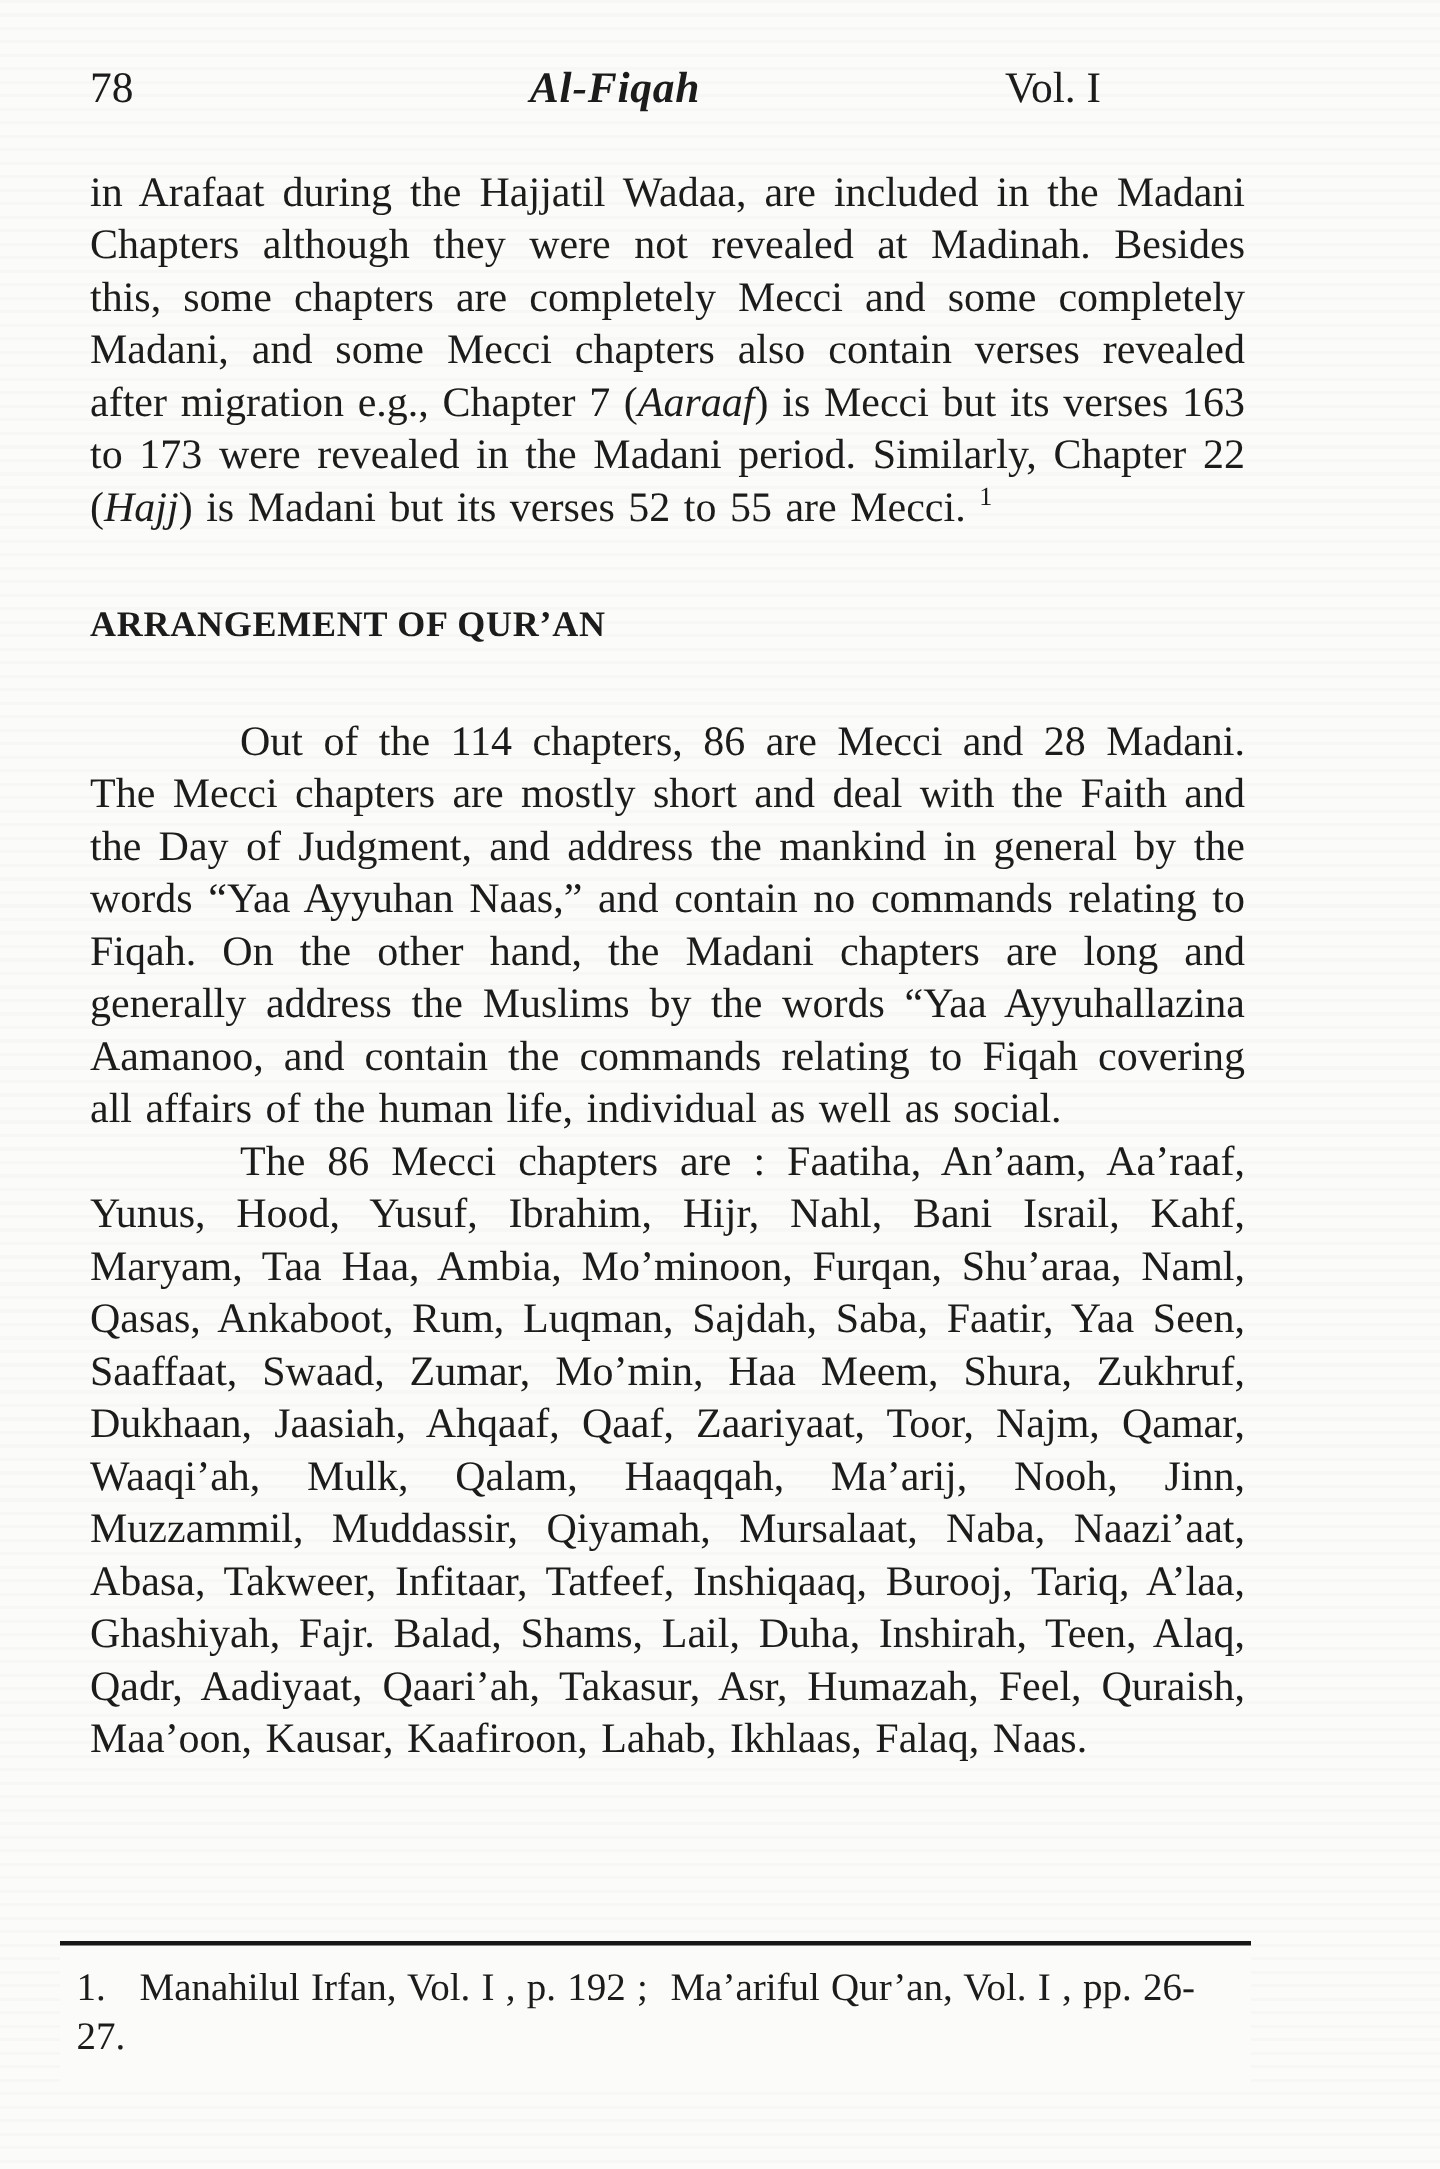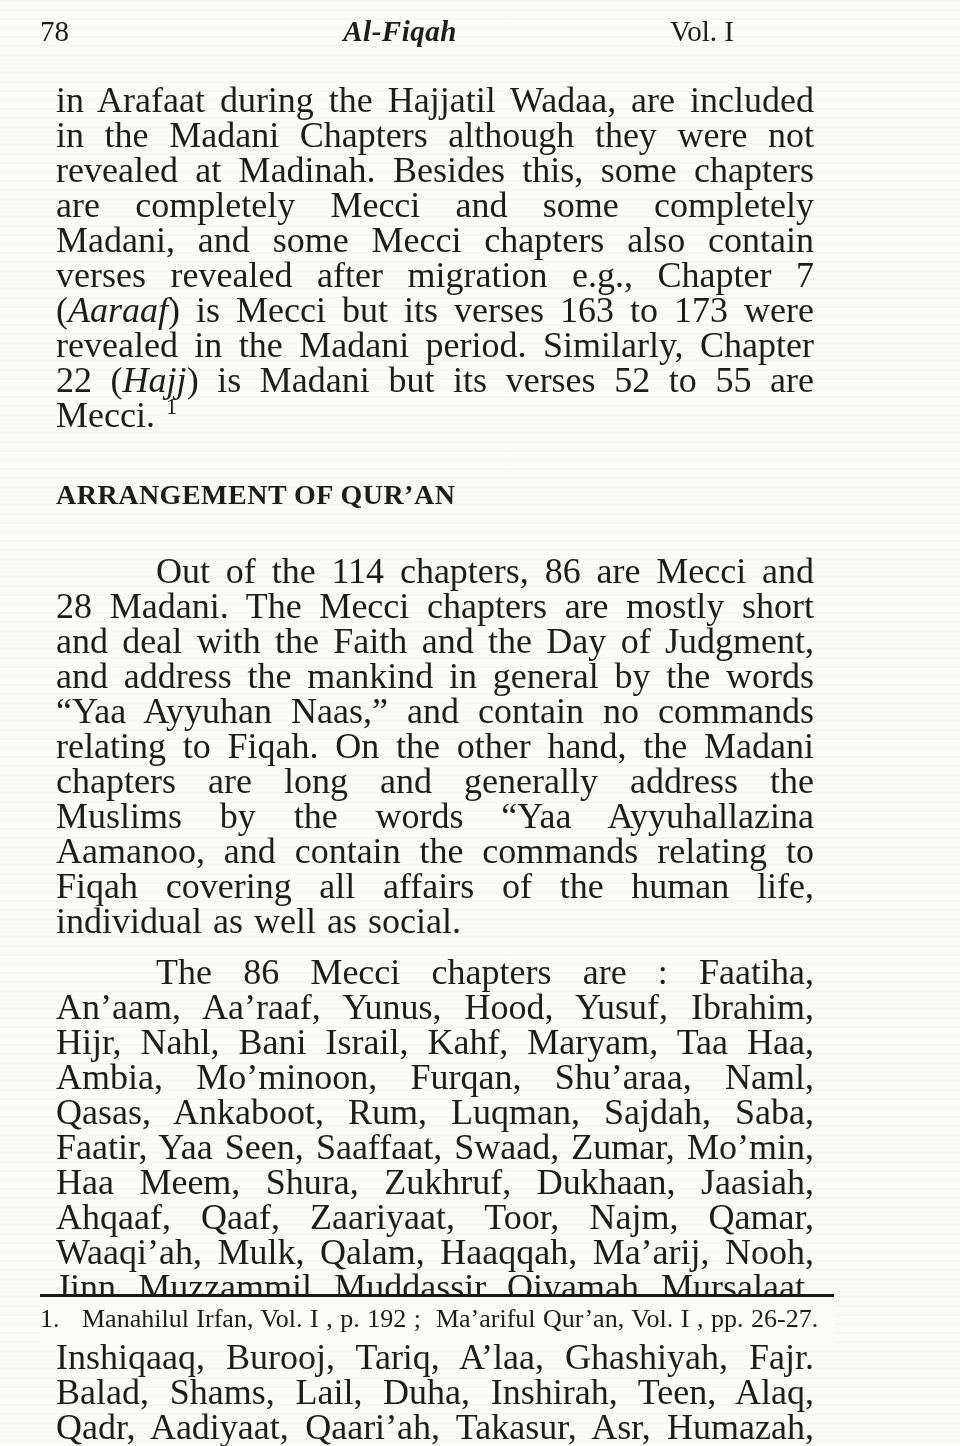"78" .page { padding: 14px 40px 0 40px -> 14px 40px 0 60px }
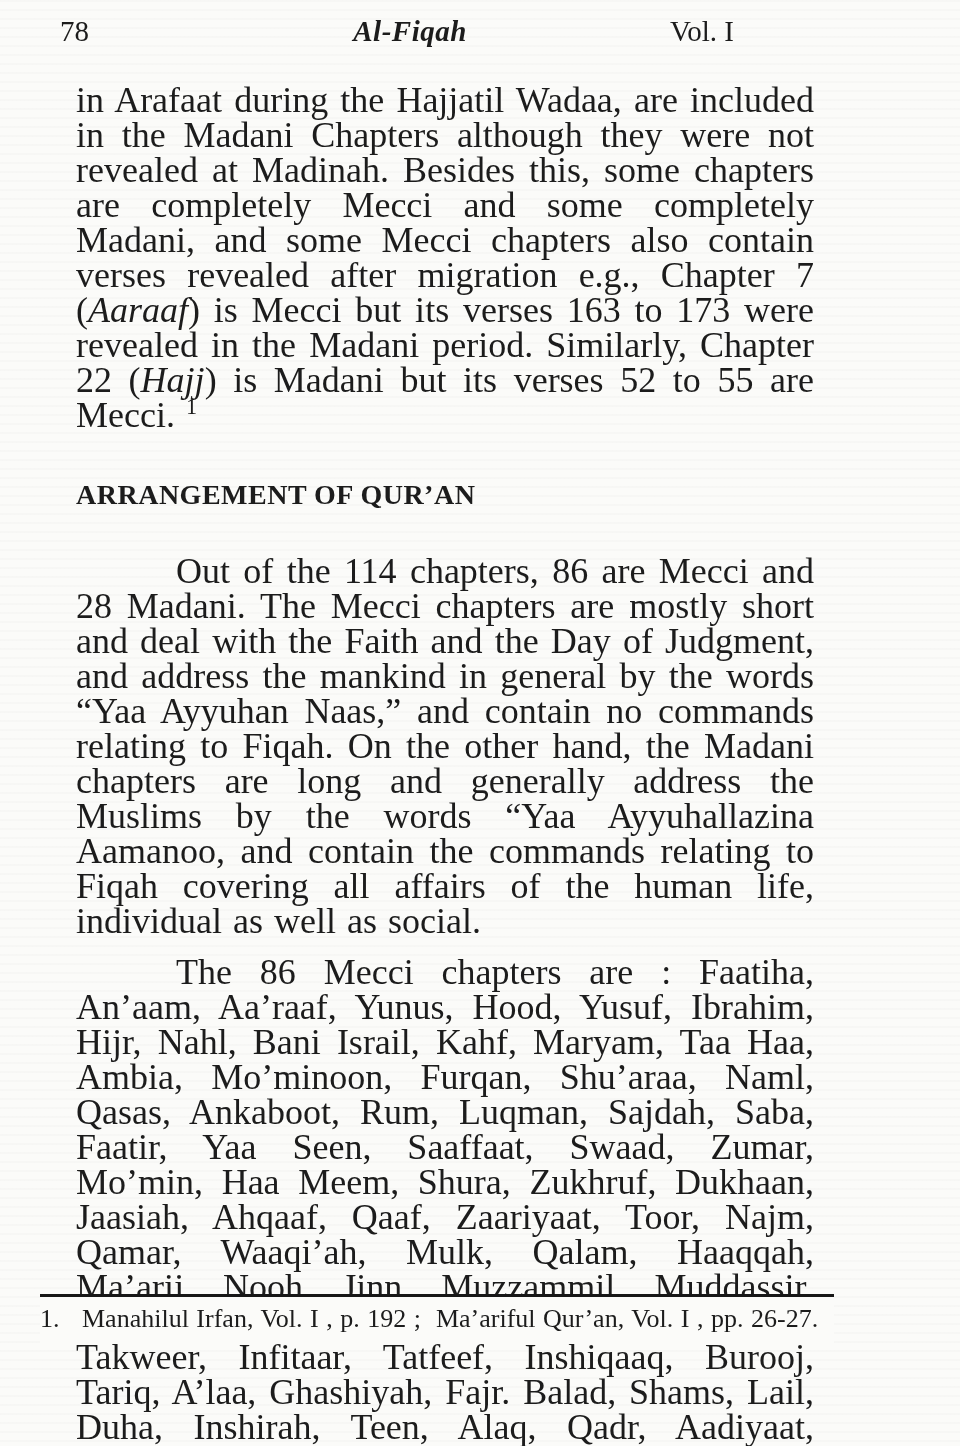"Al-Fiqah" .page-header .book-title { margin-top: none -> 28px }
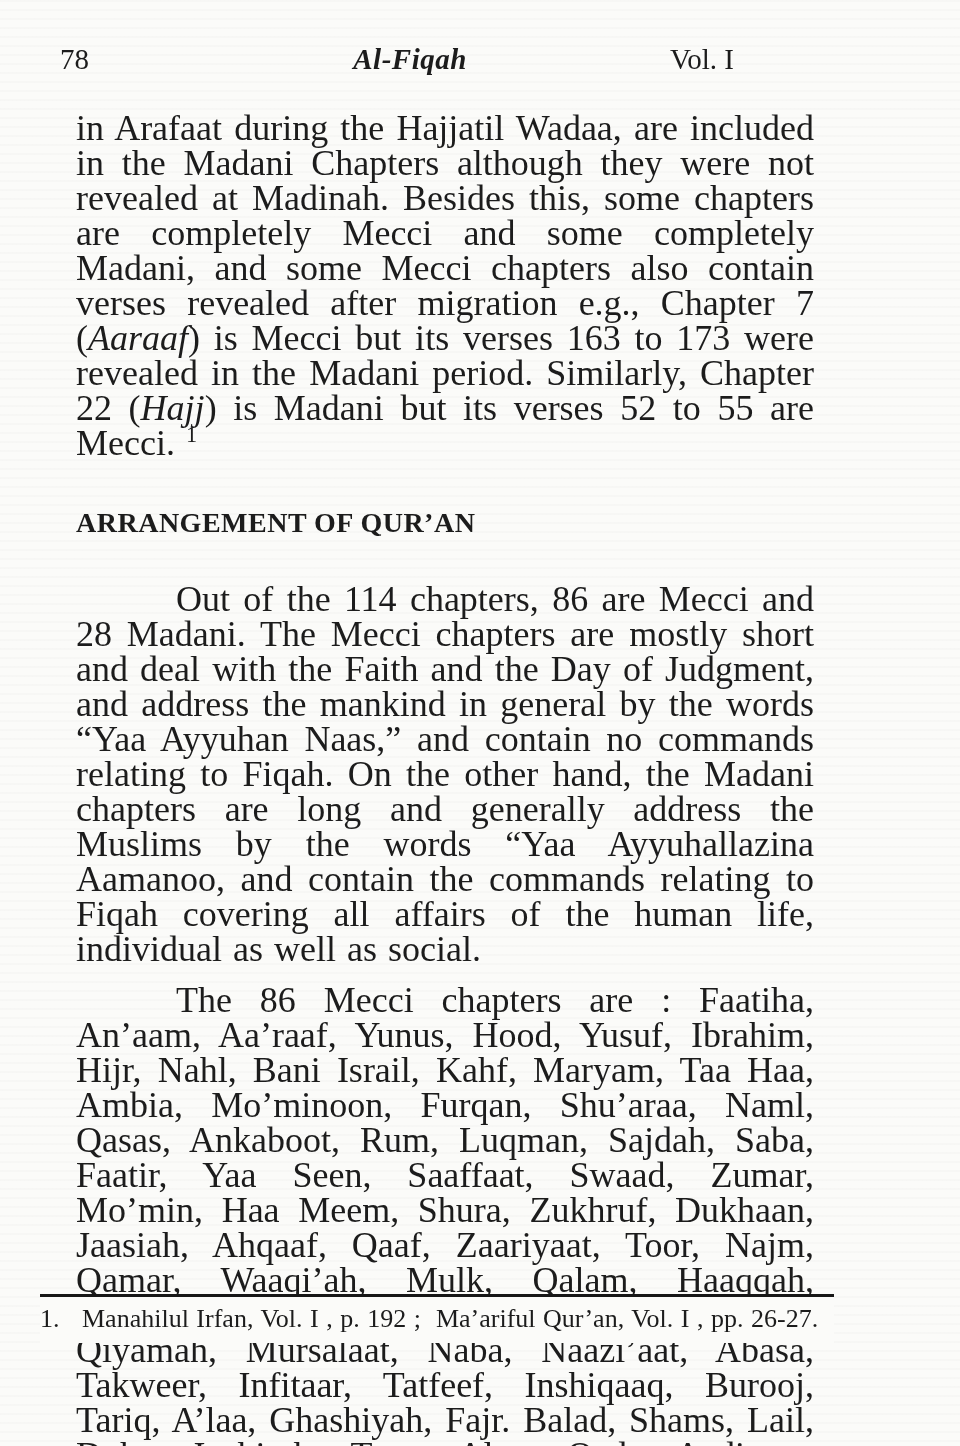"in Arafaat during the Hajjatil" .body-text { font-size: 36px -> 28px; margin: 16px -> 0 }
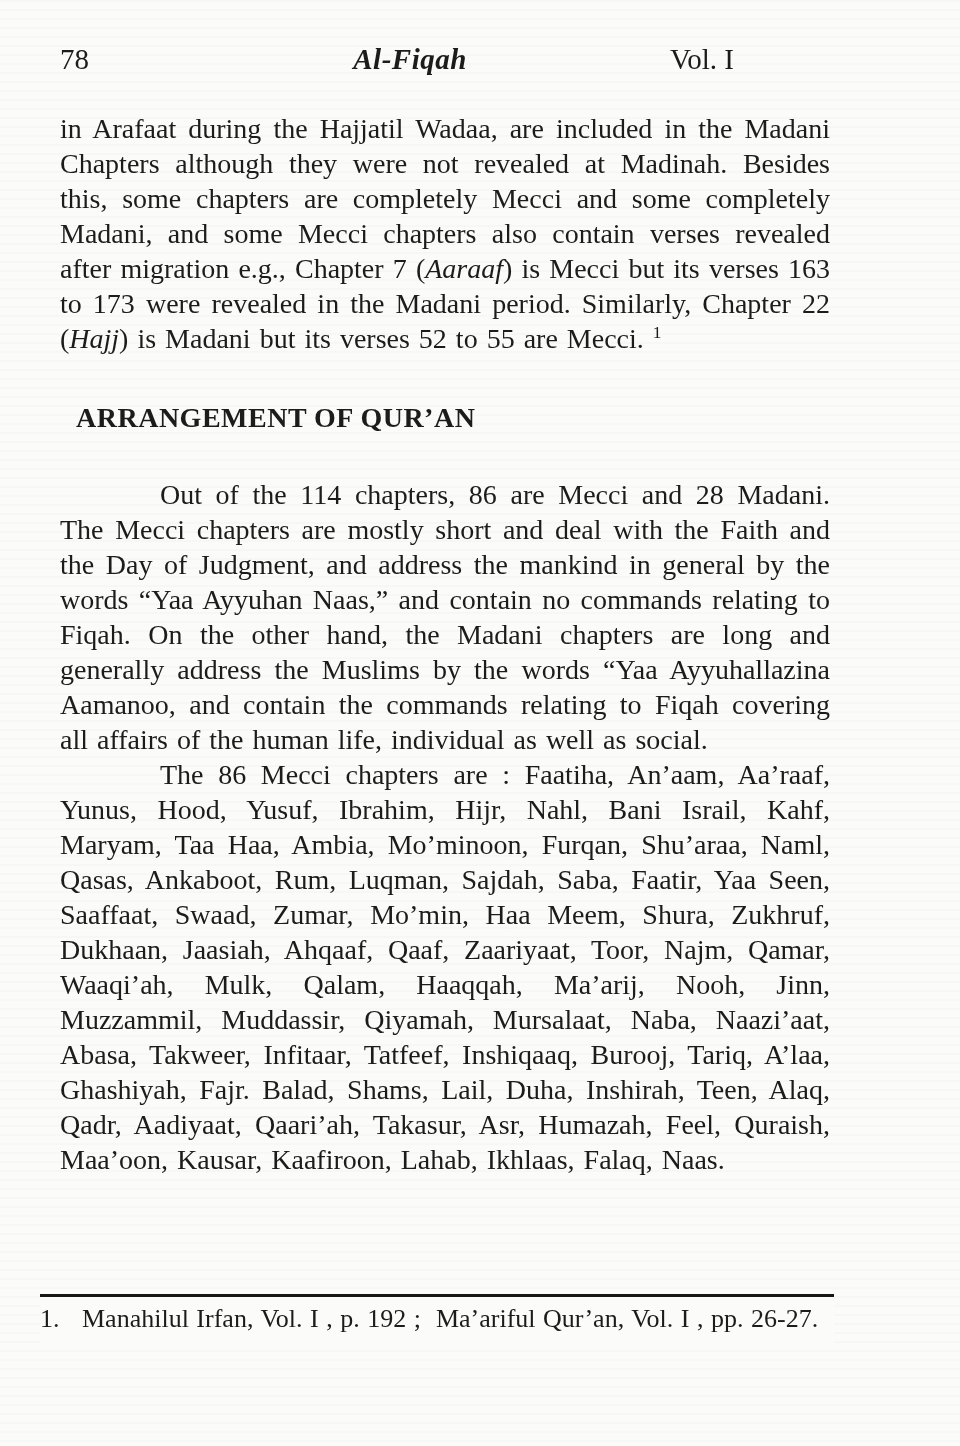"ARRANGEMENT OF QUR’AN" .section-heading { font-size: 28px -> 24px; margin: 44px 0 42px 16px -> 44px 0 42px 0 }
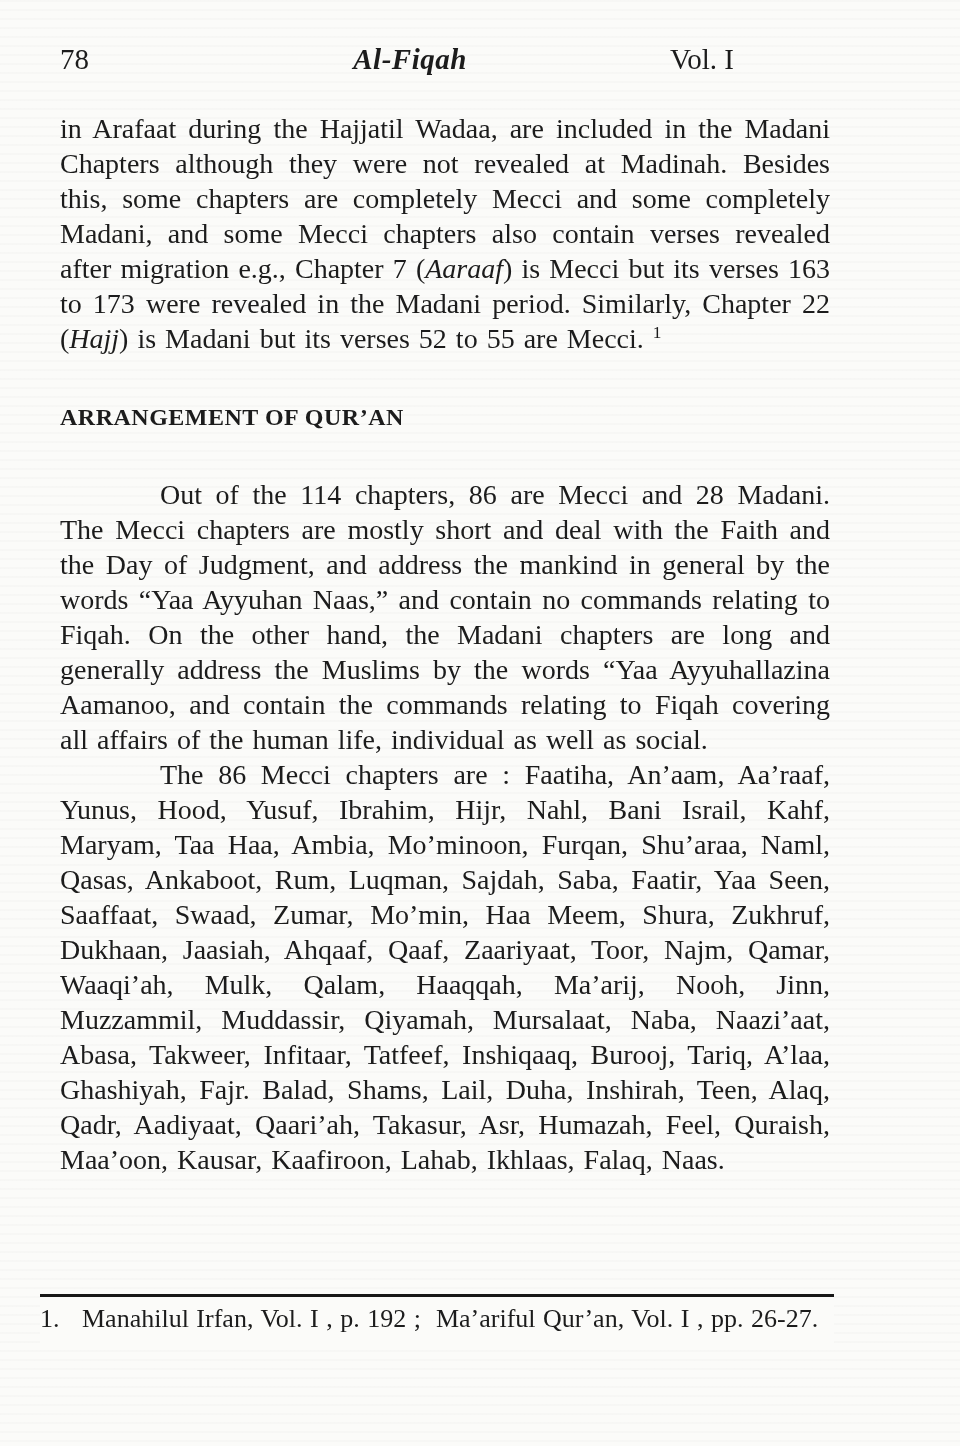"1. Manahilul Irfan, Vol. I" .footnote-text { margin: 0 -> 11px }
